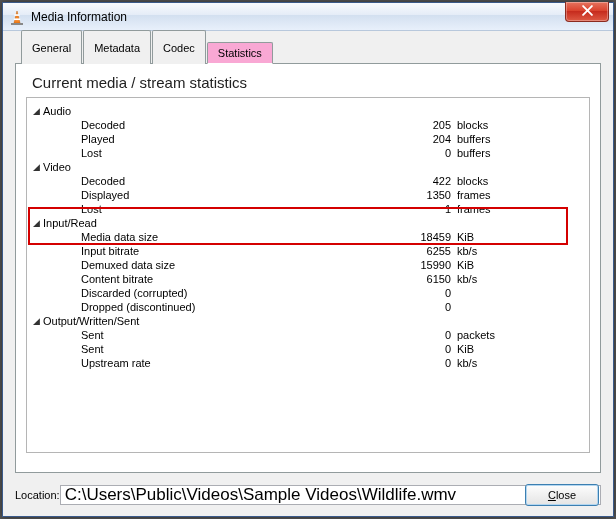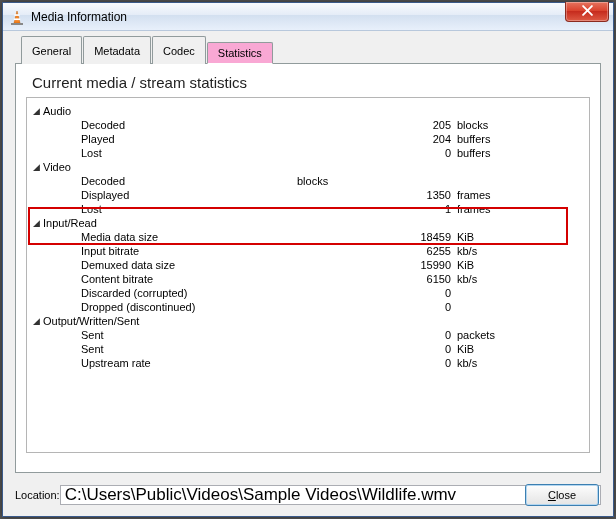"General" .tab { height: 28px -> 34px }
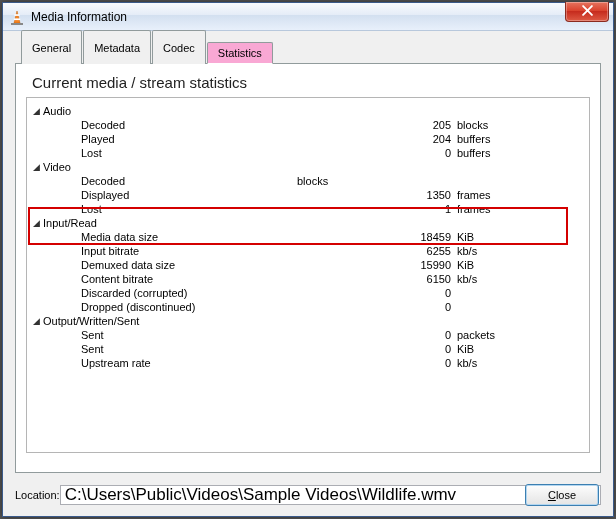"422" span.val { html: none -> <span>422</span> }
